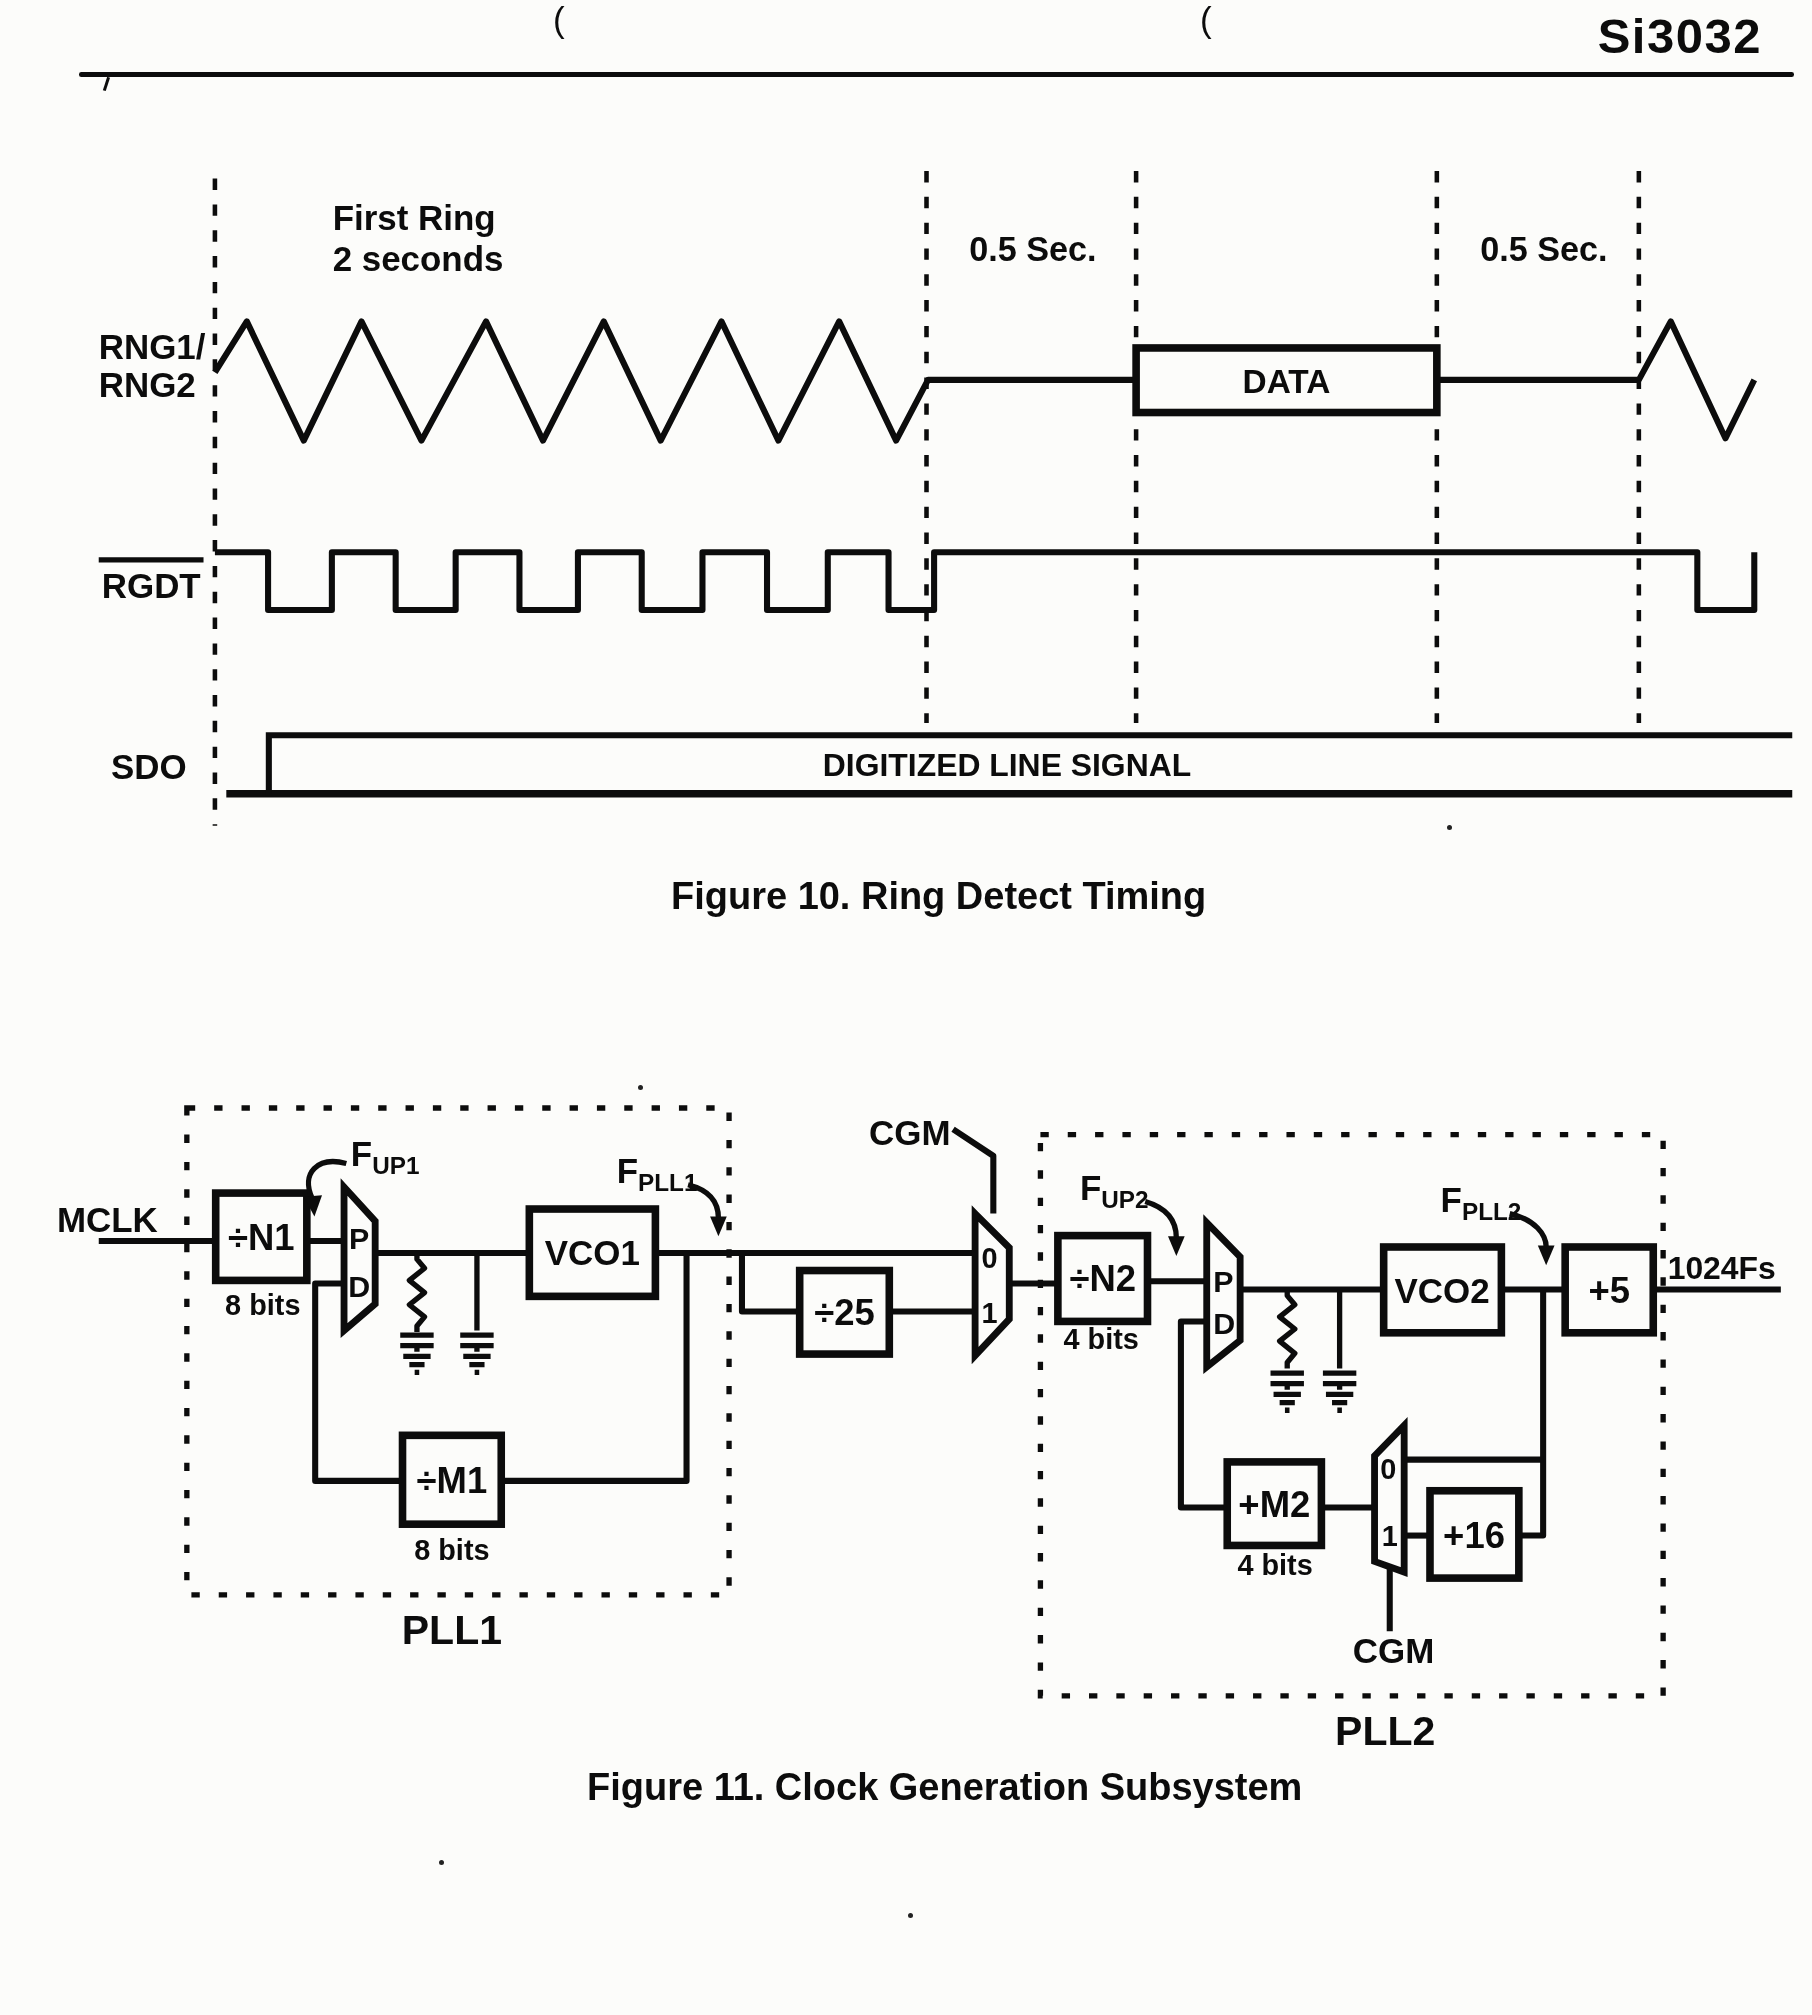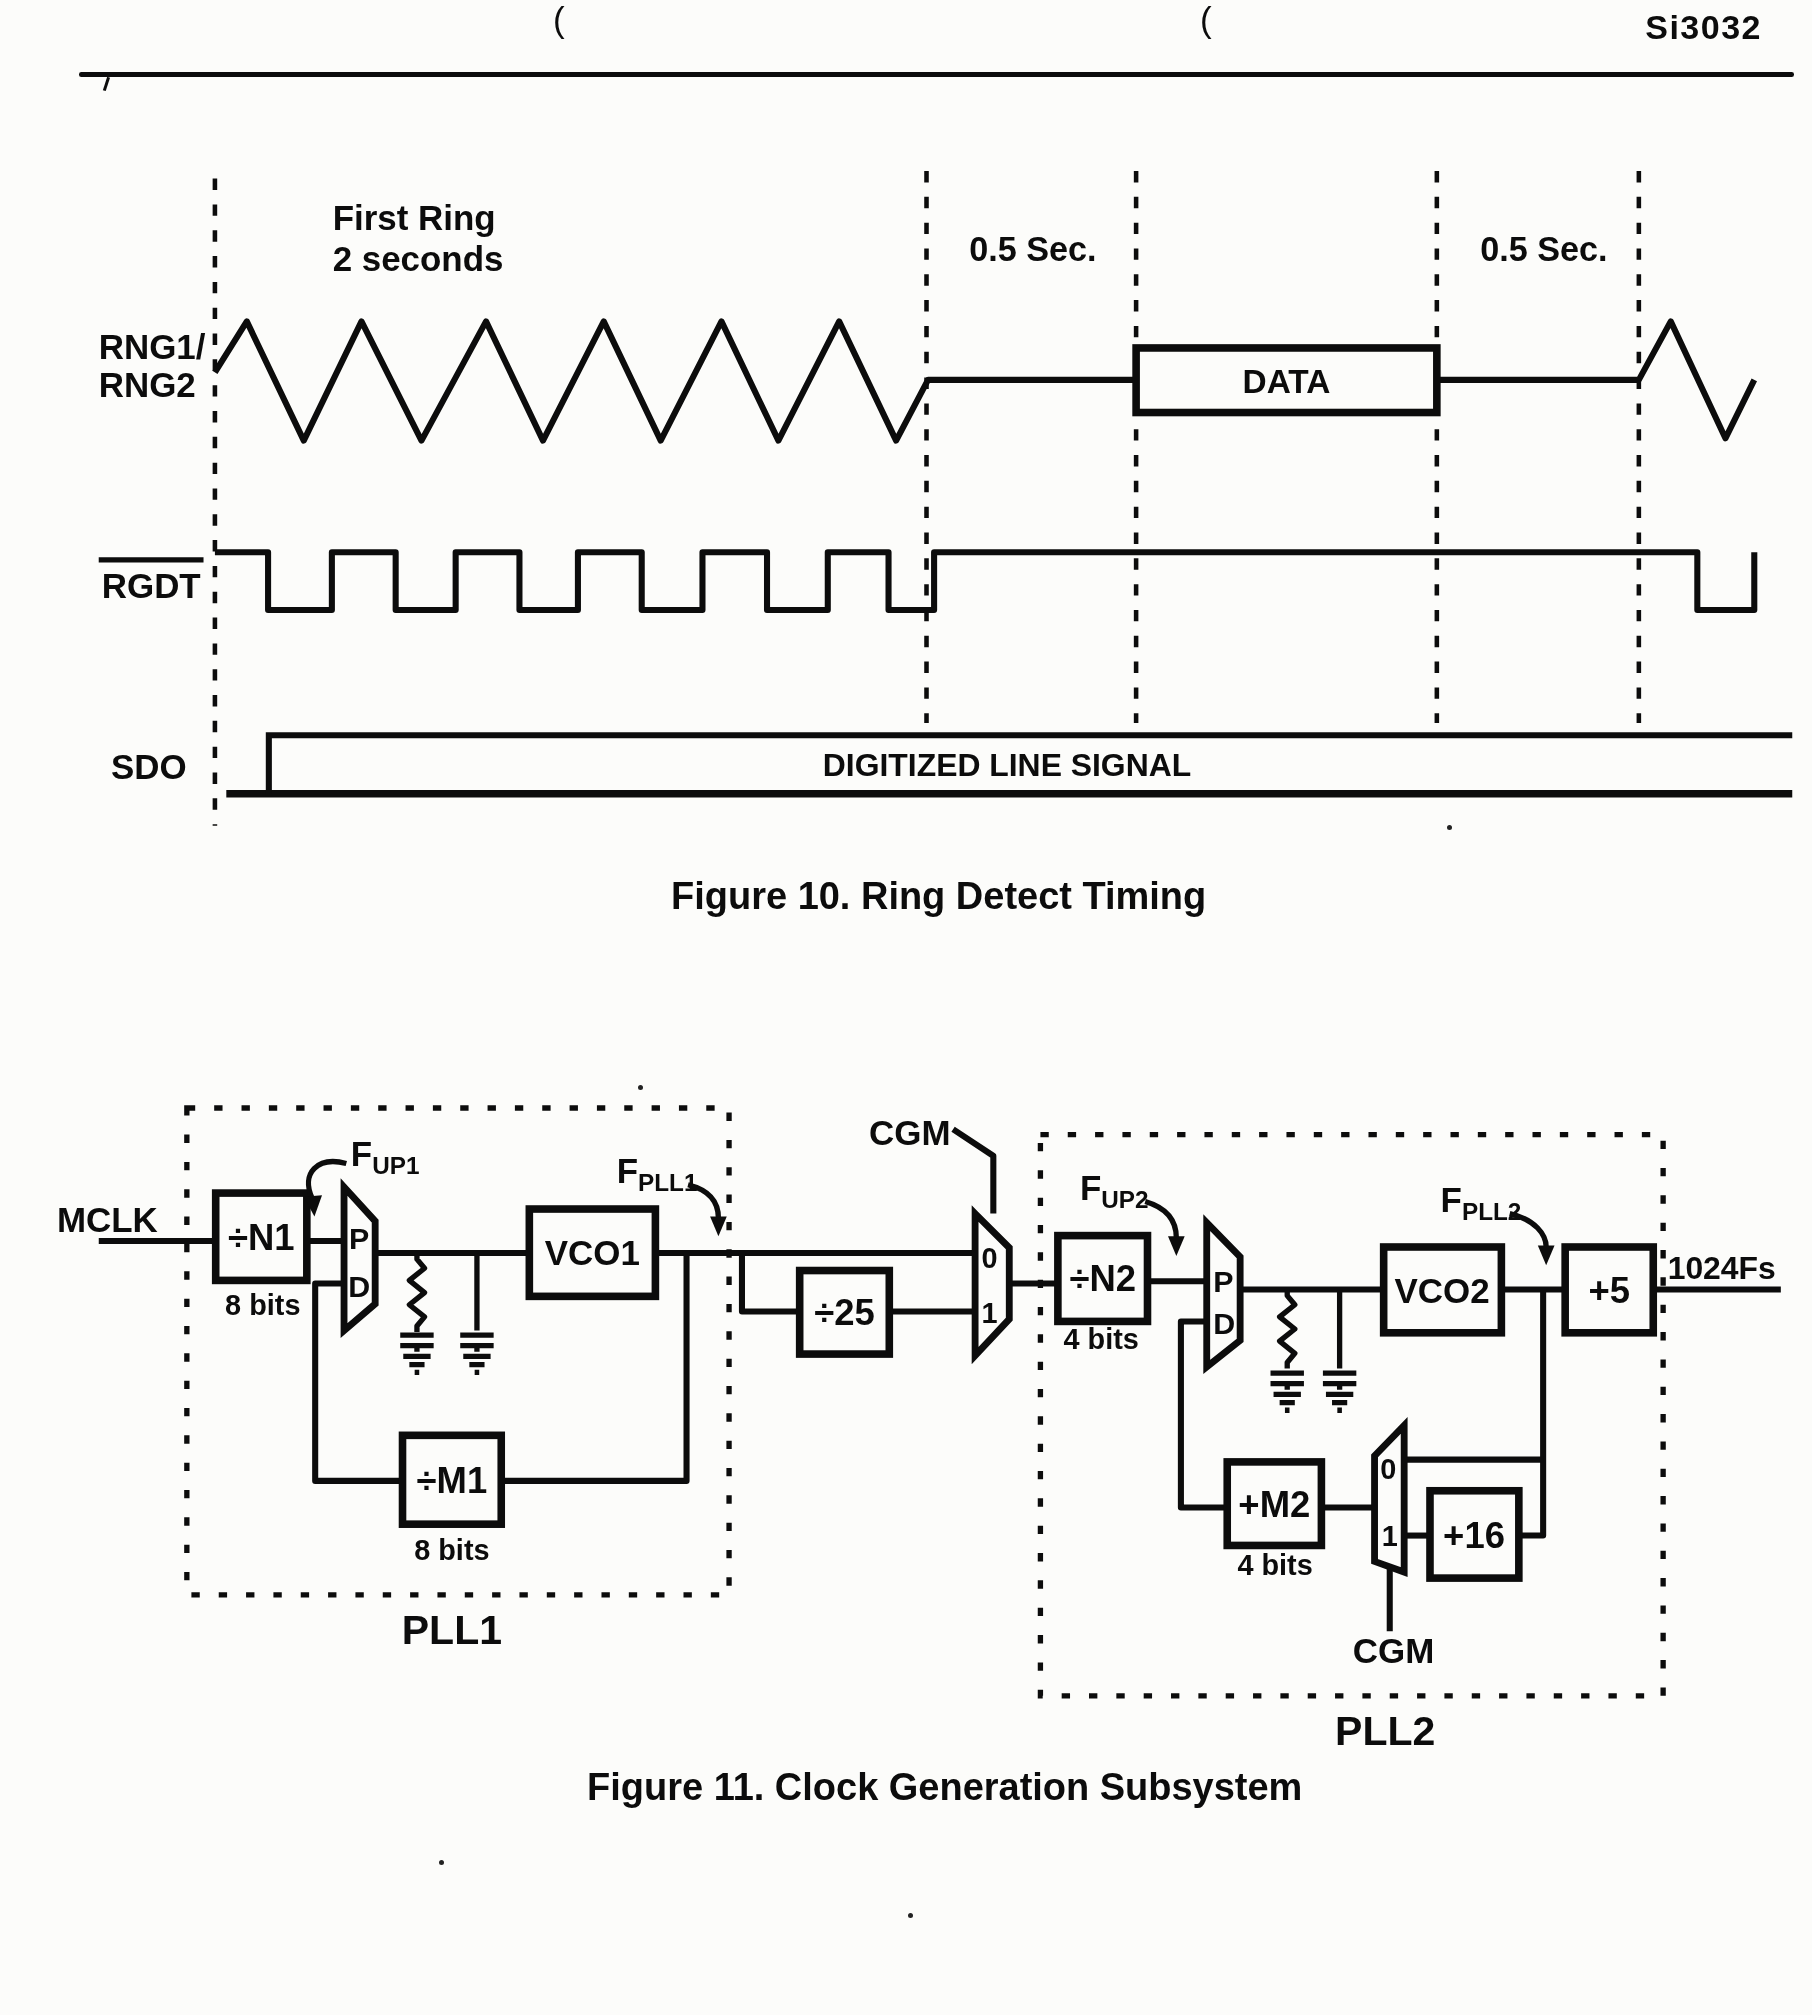"Si3032" .hdr-part { font-size: 34px -> 49px }
